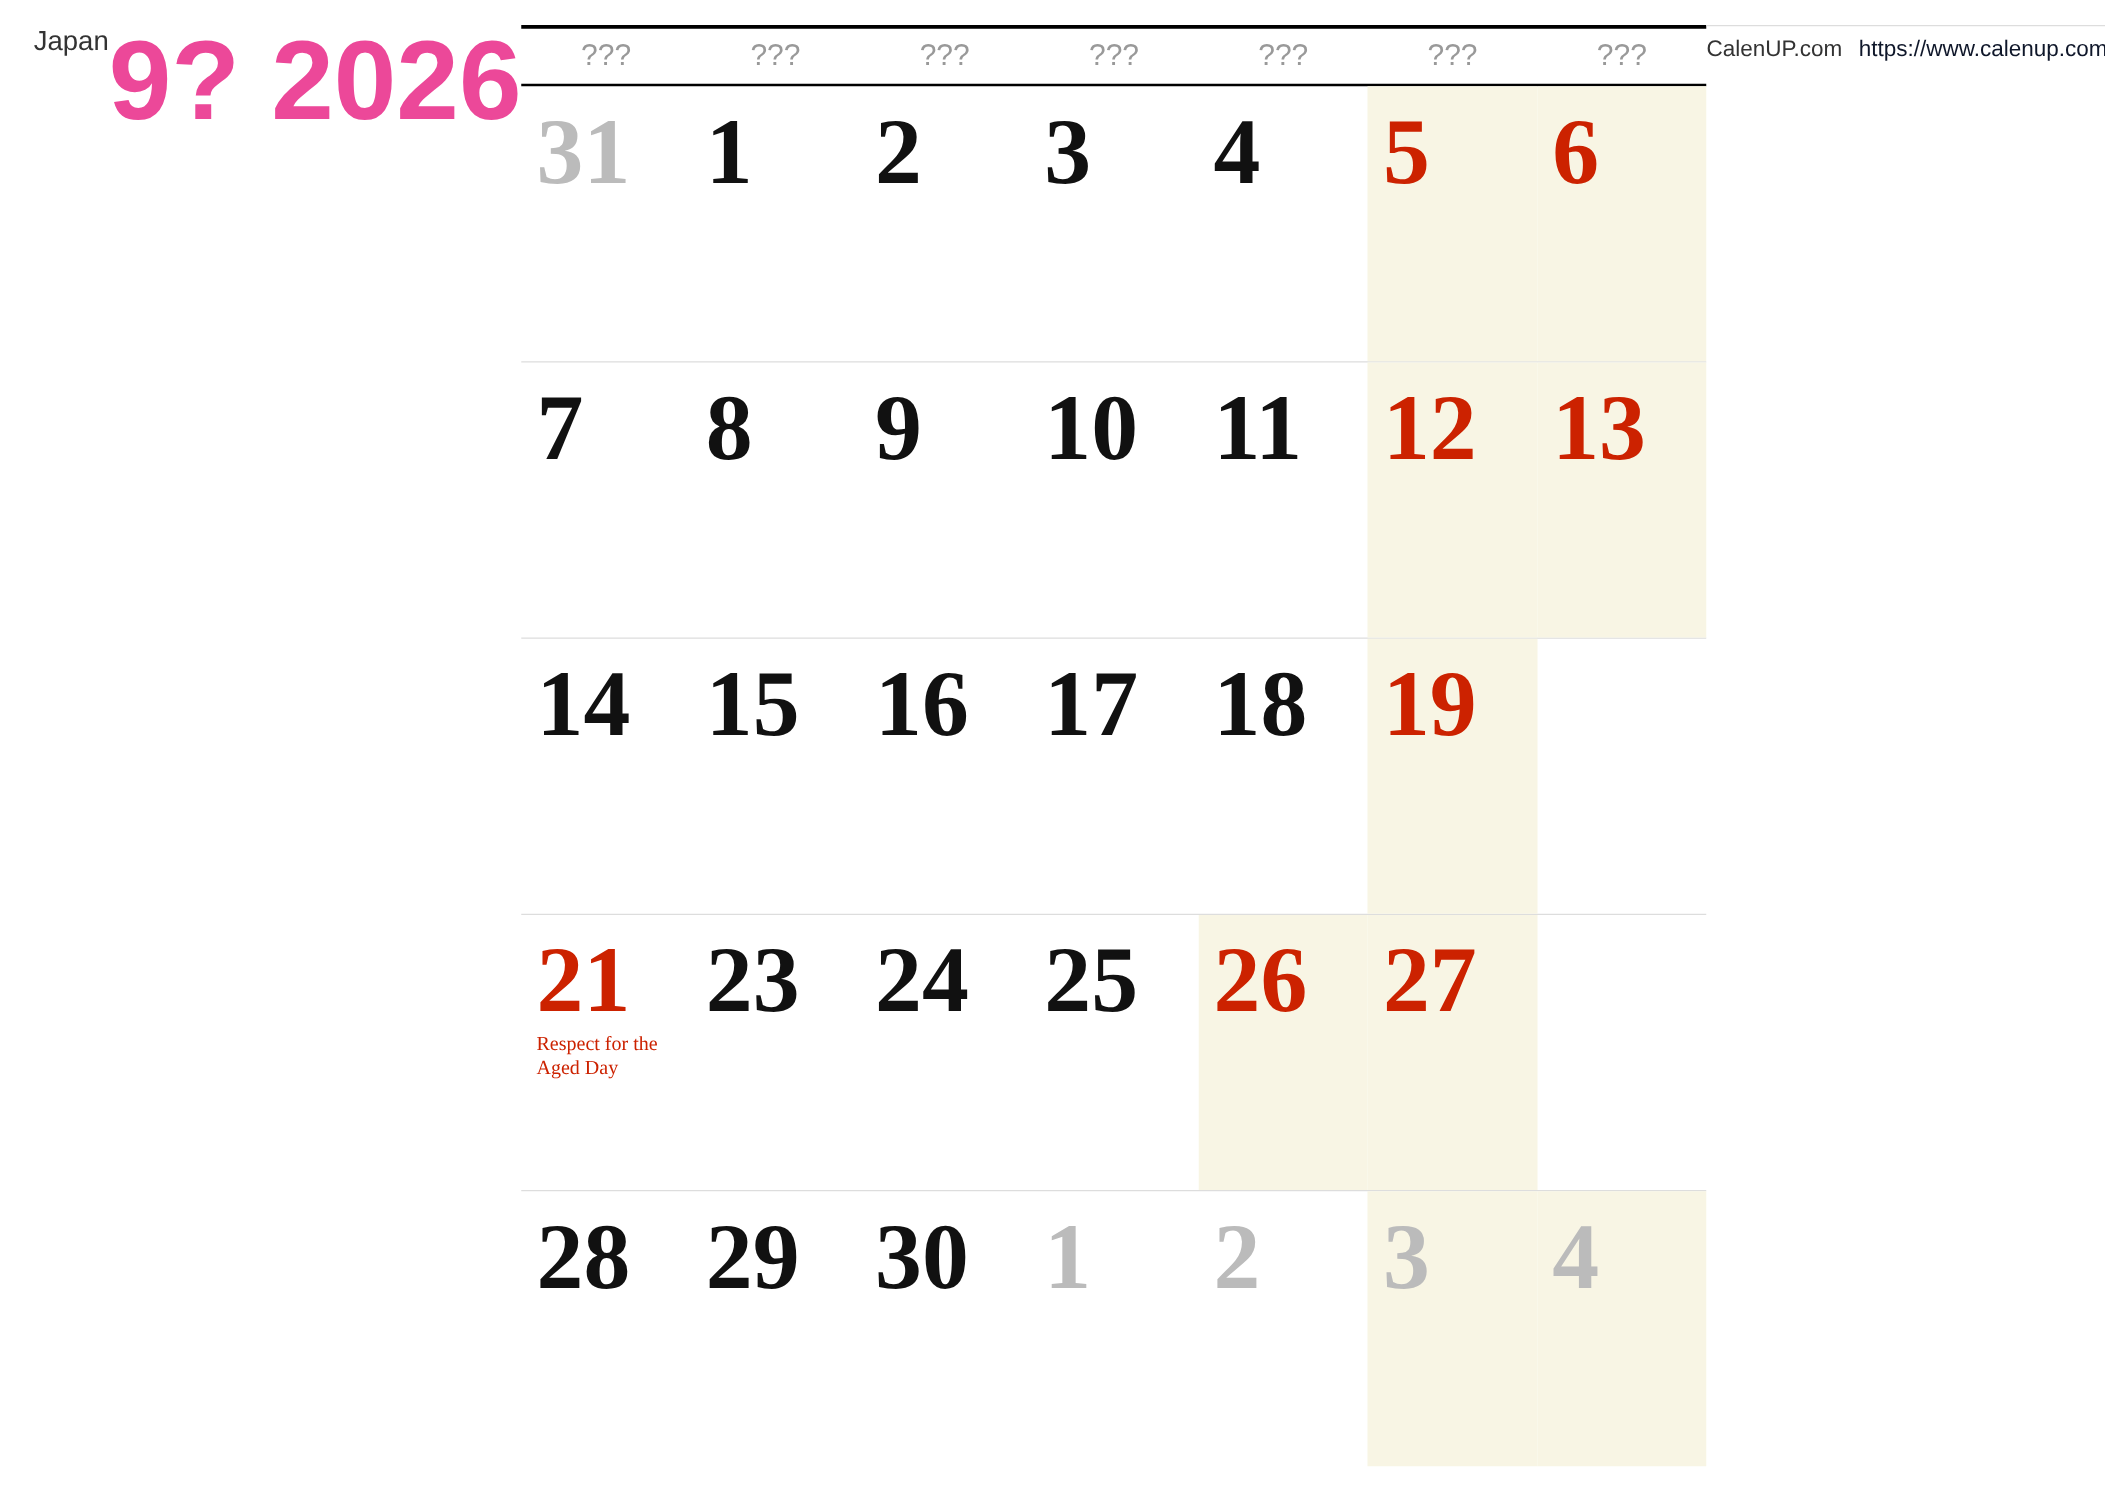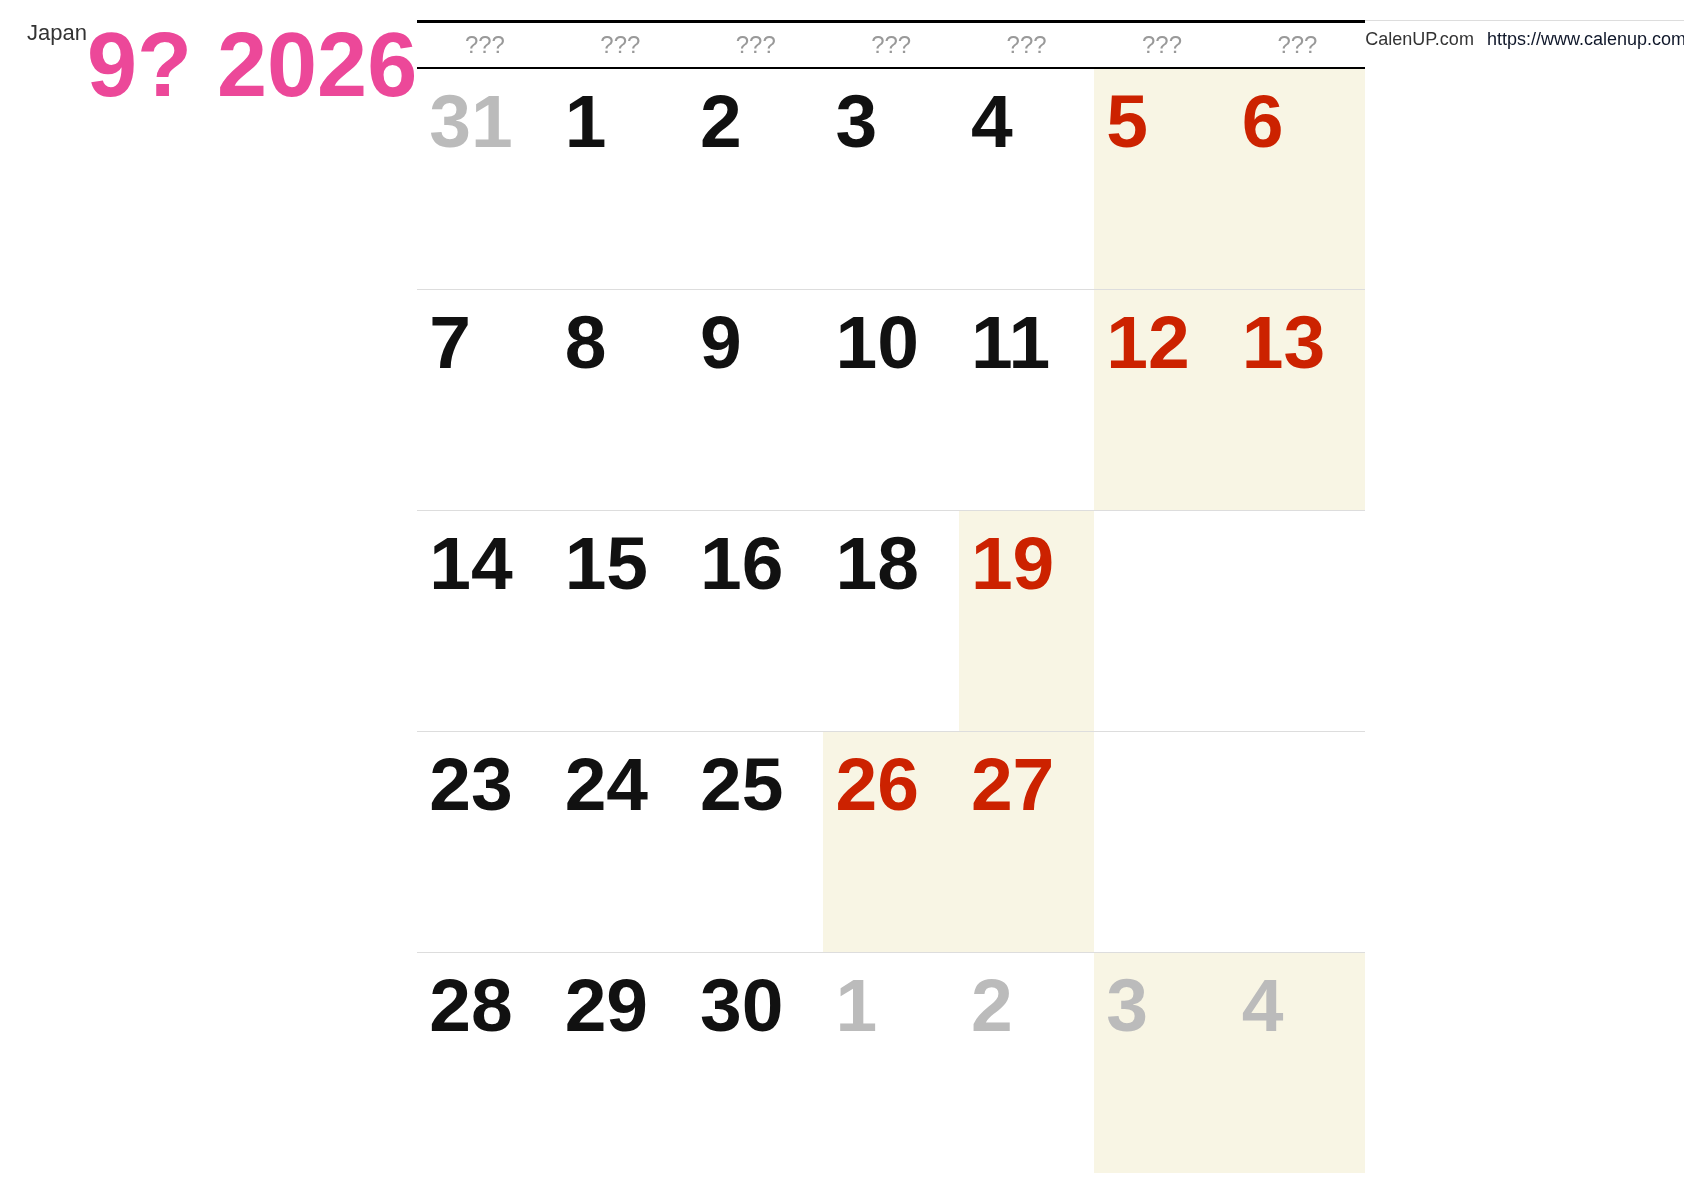"31" .weeks-container { font-family: none -> Liberation Serif, serif }
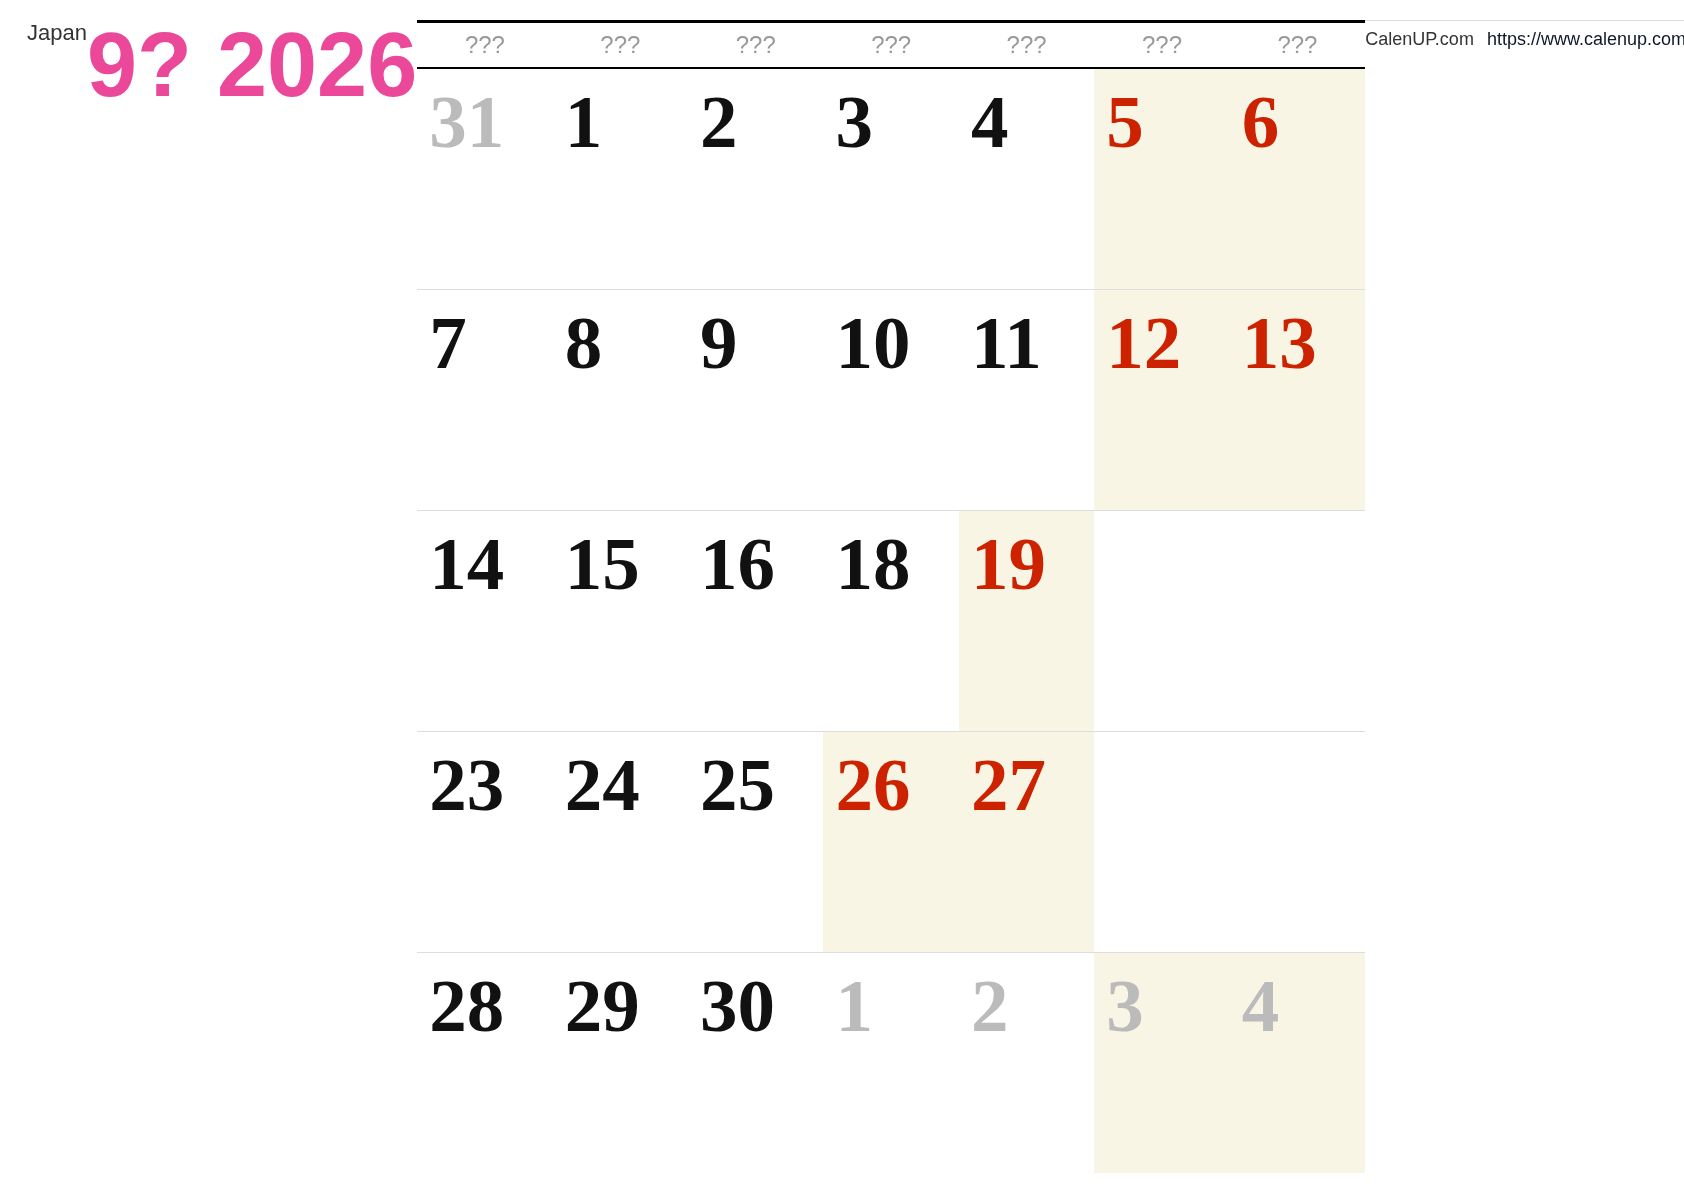"17" div.day-cell { html: none -> <div> <div>17</div> </div> }
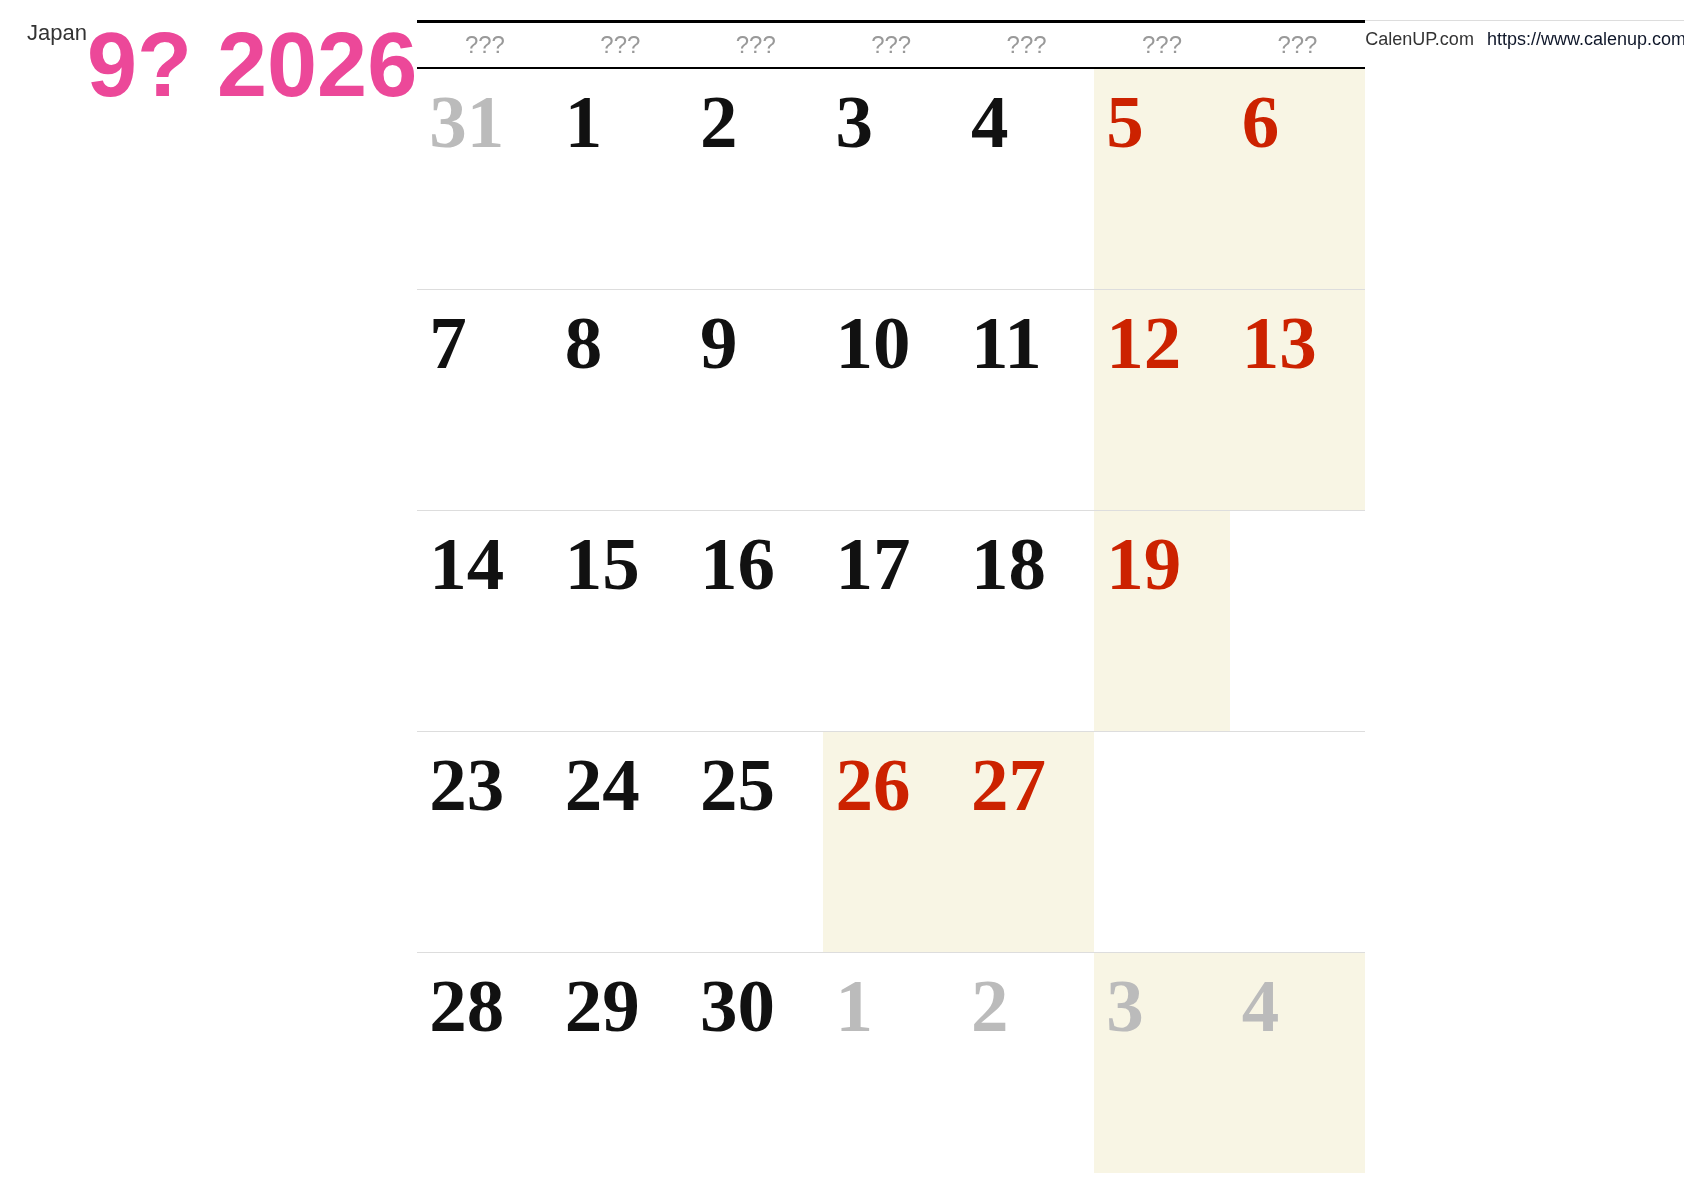"21" div.day-cell { html: none -> <div> <div>21</div> <div>Respect for the Aged Day</div> </div> }
